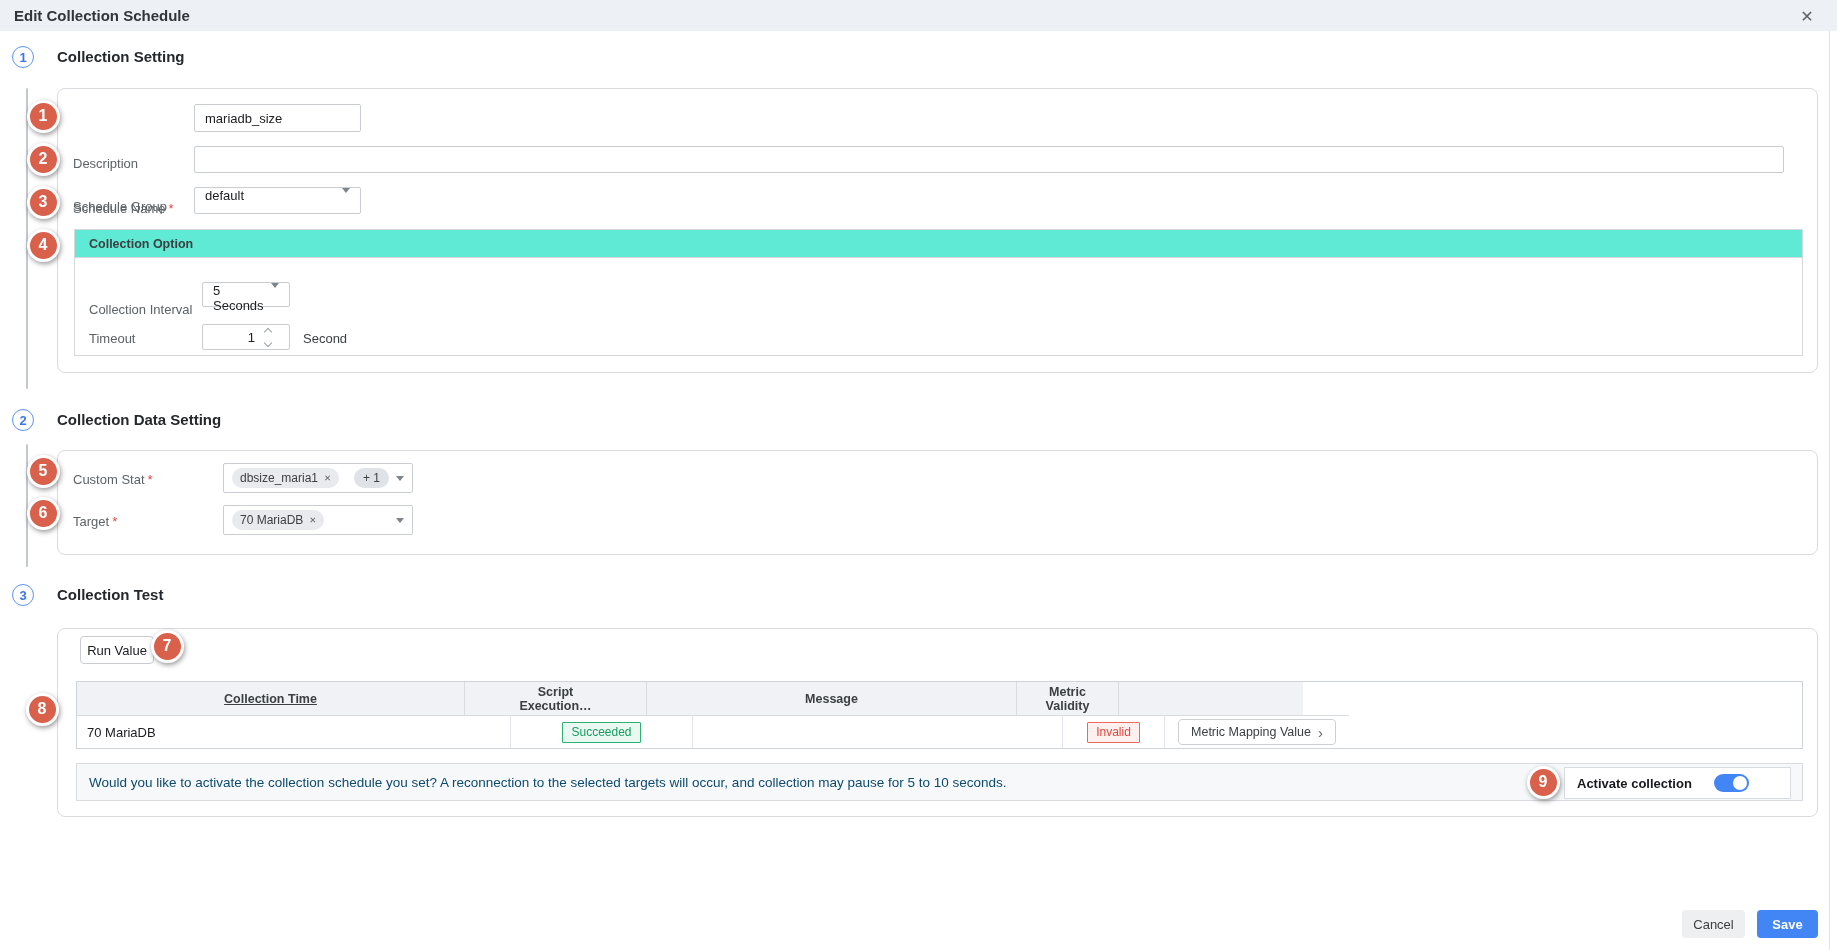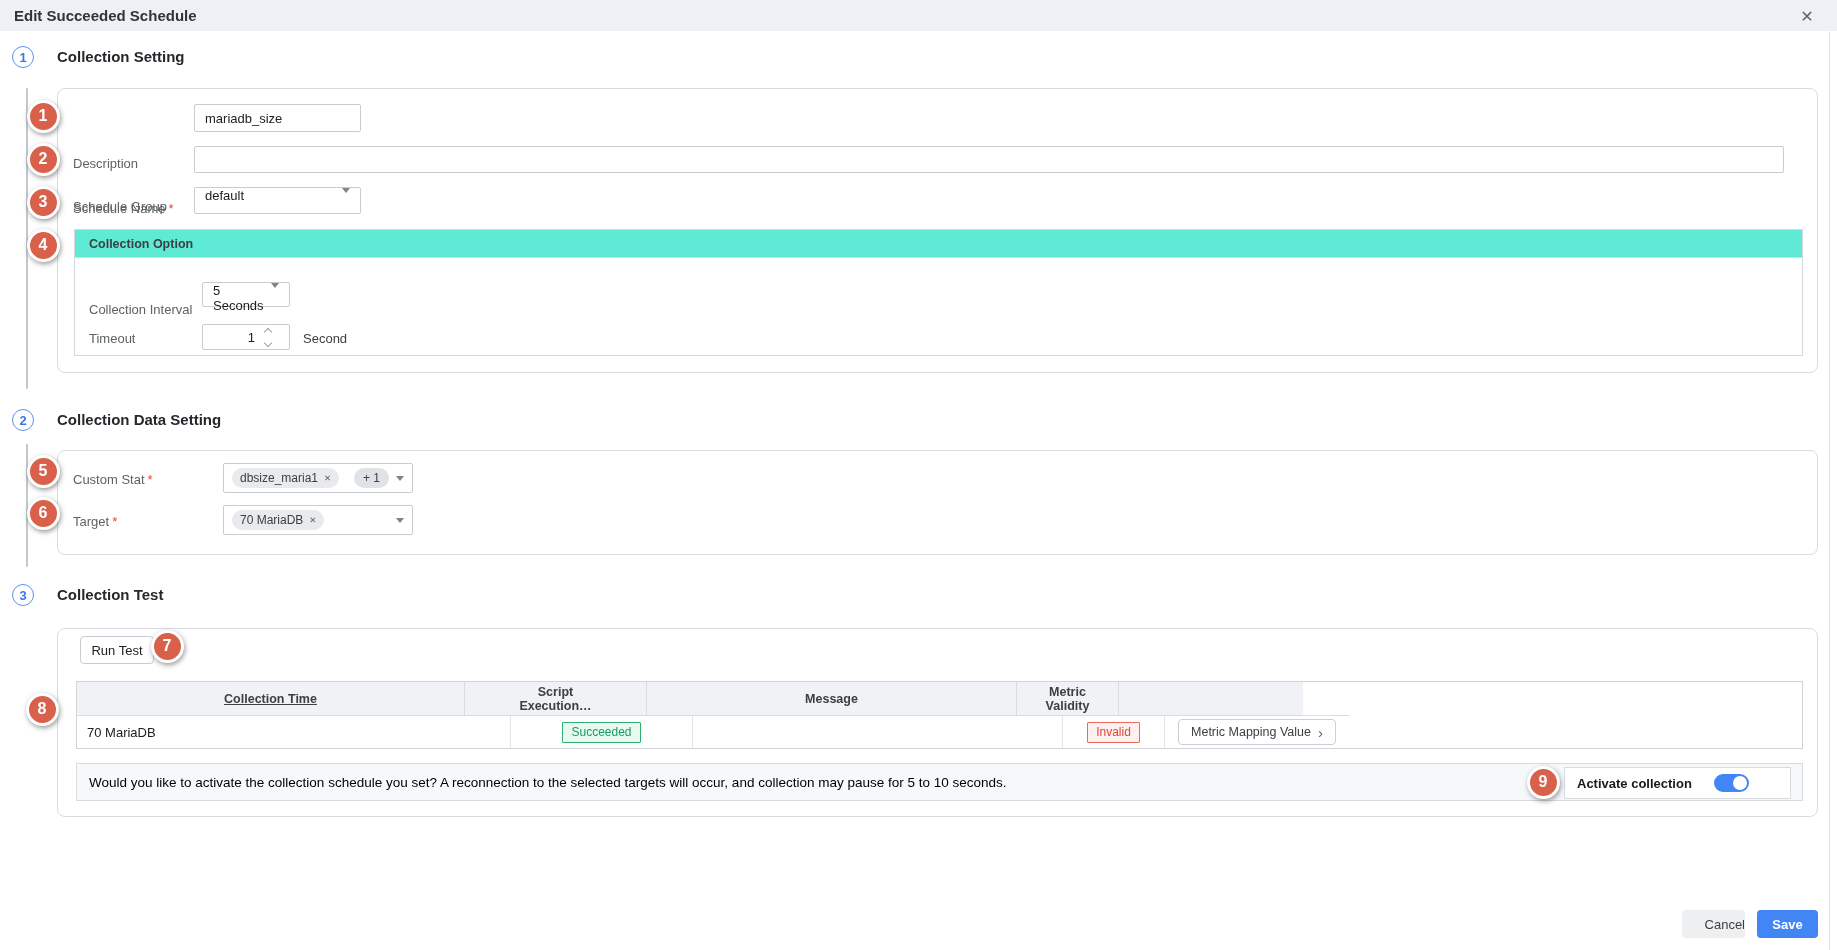"Edit Succeeded Schedule" div.title { text: Succeeded -> Collection }
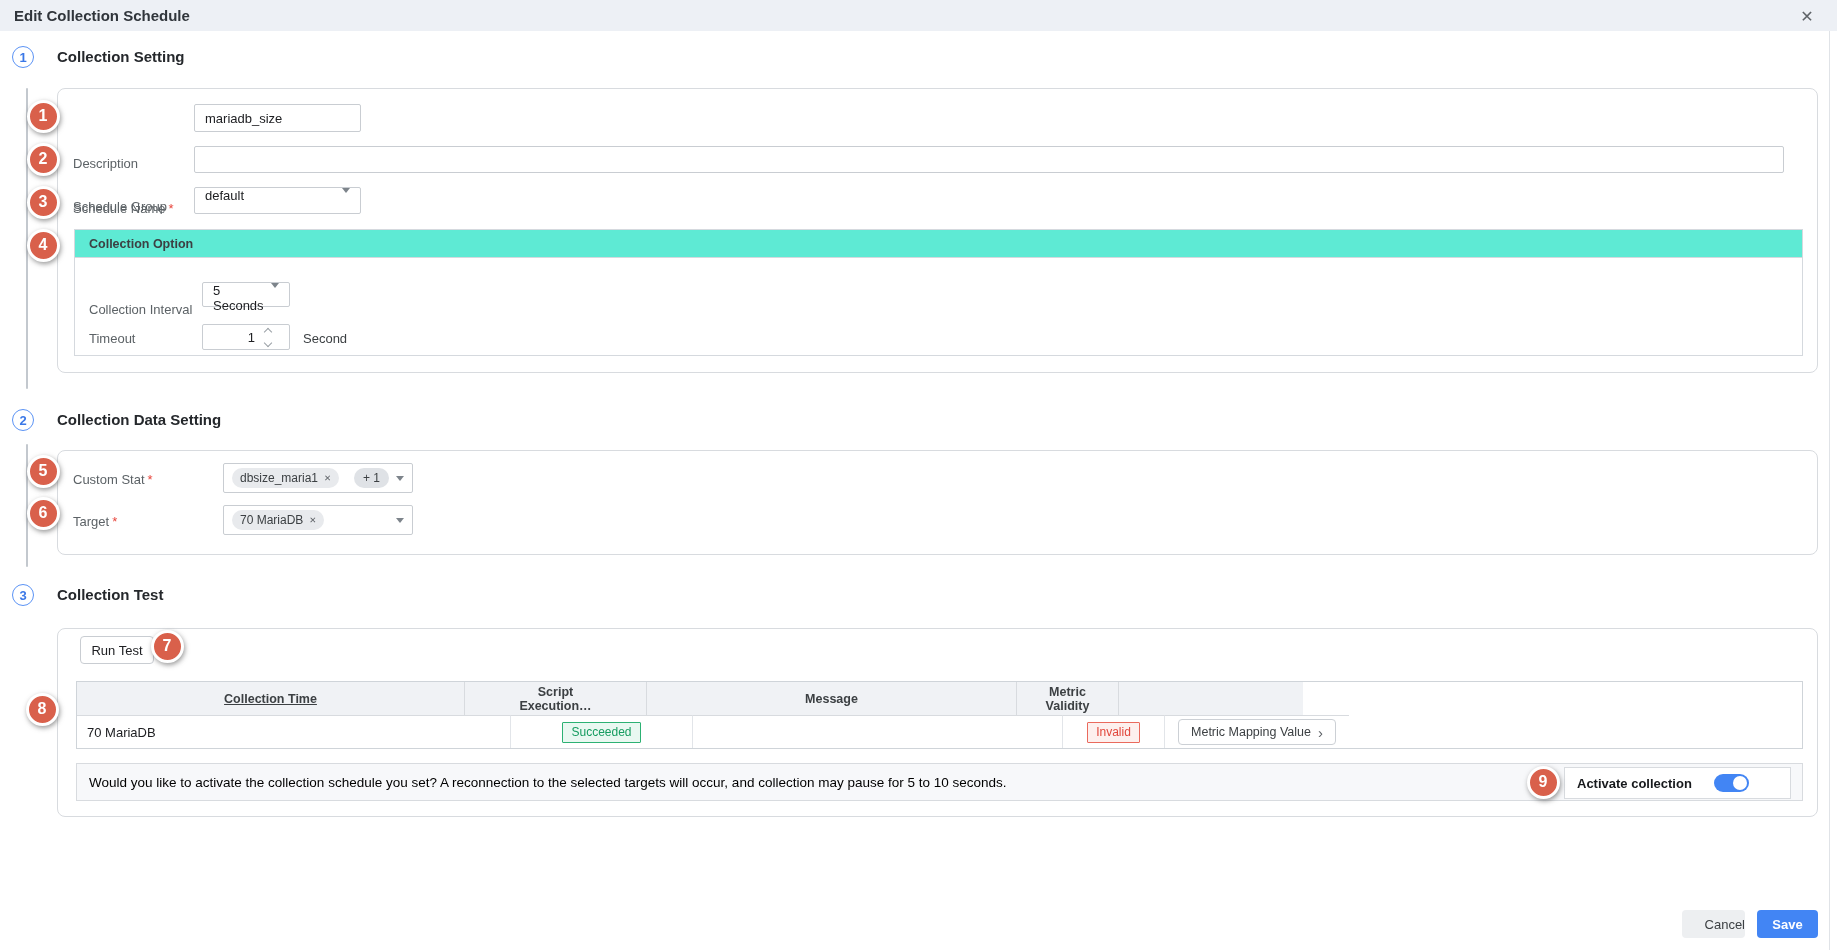"Run Test" button.btn-outline { text: Test -> Value }
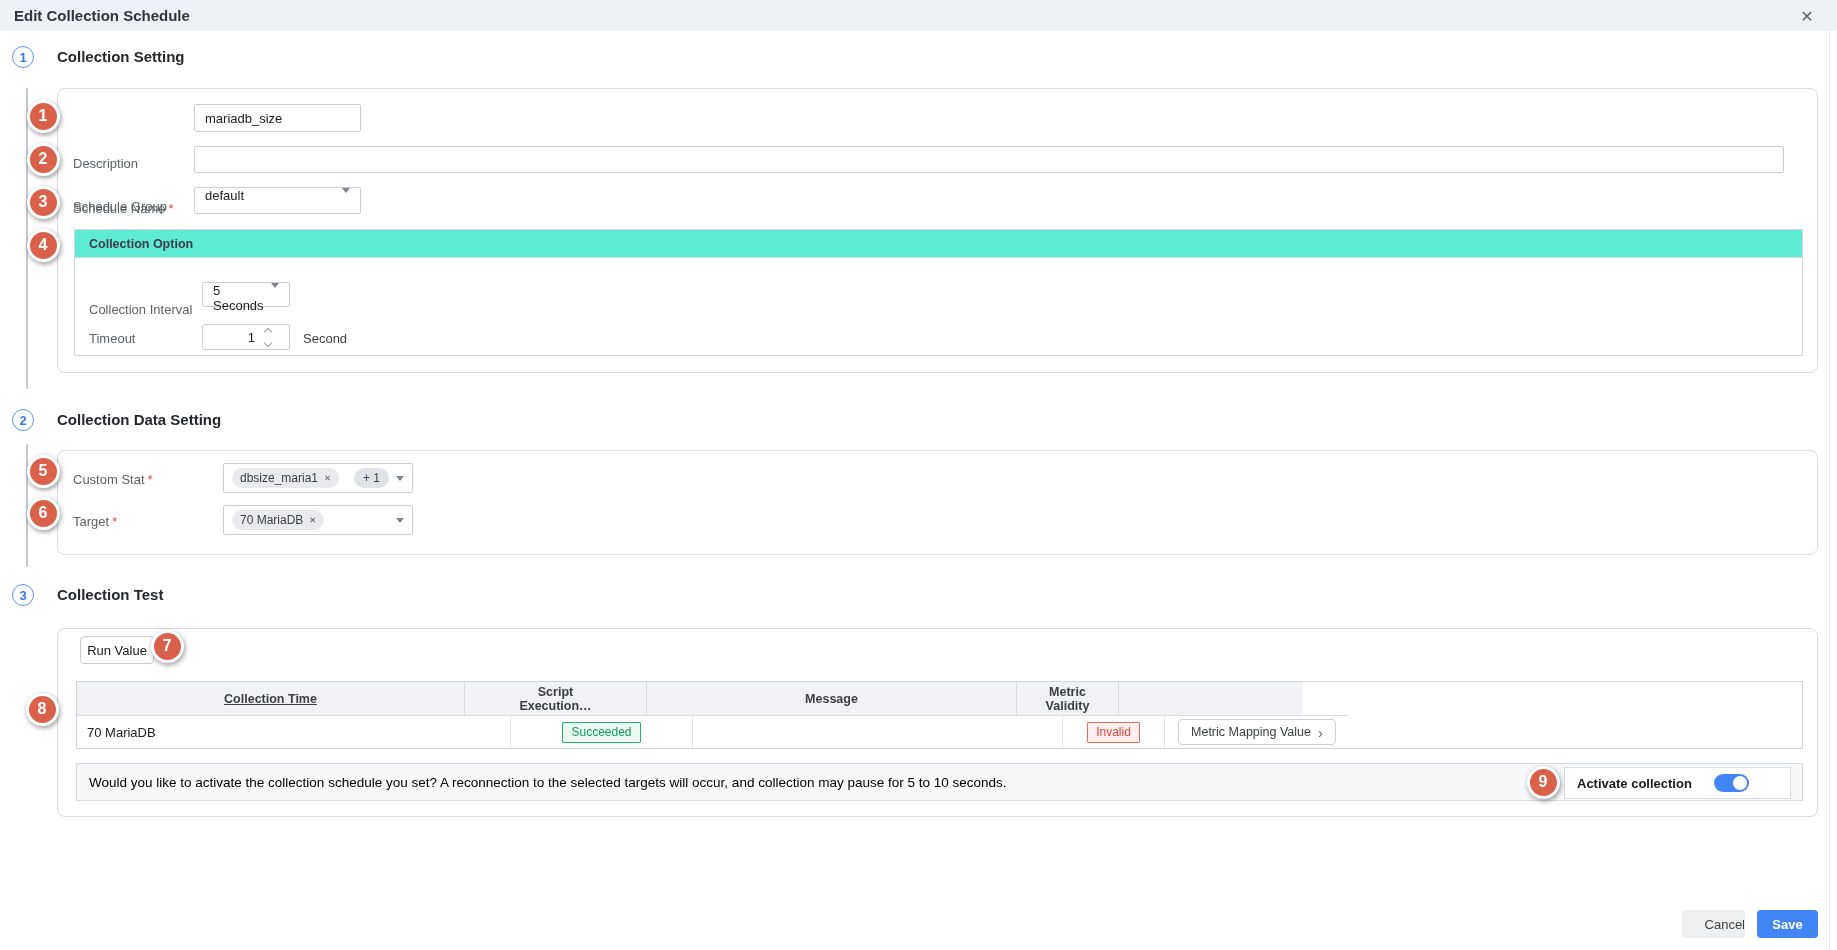"Would you like to activate" .infobar .msg { color: #000000 -> #0c4a6e }
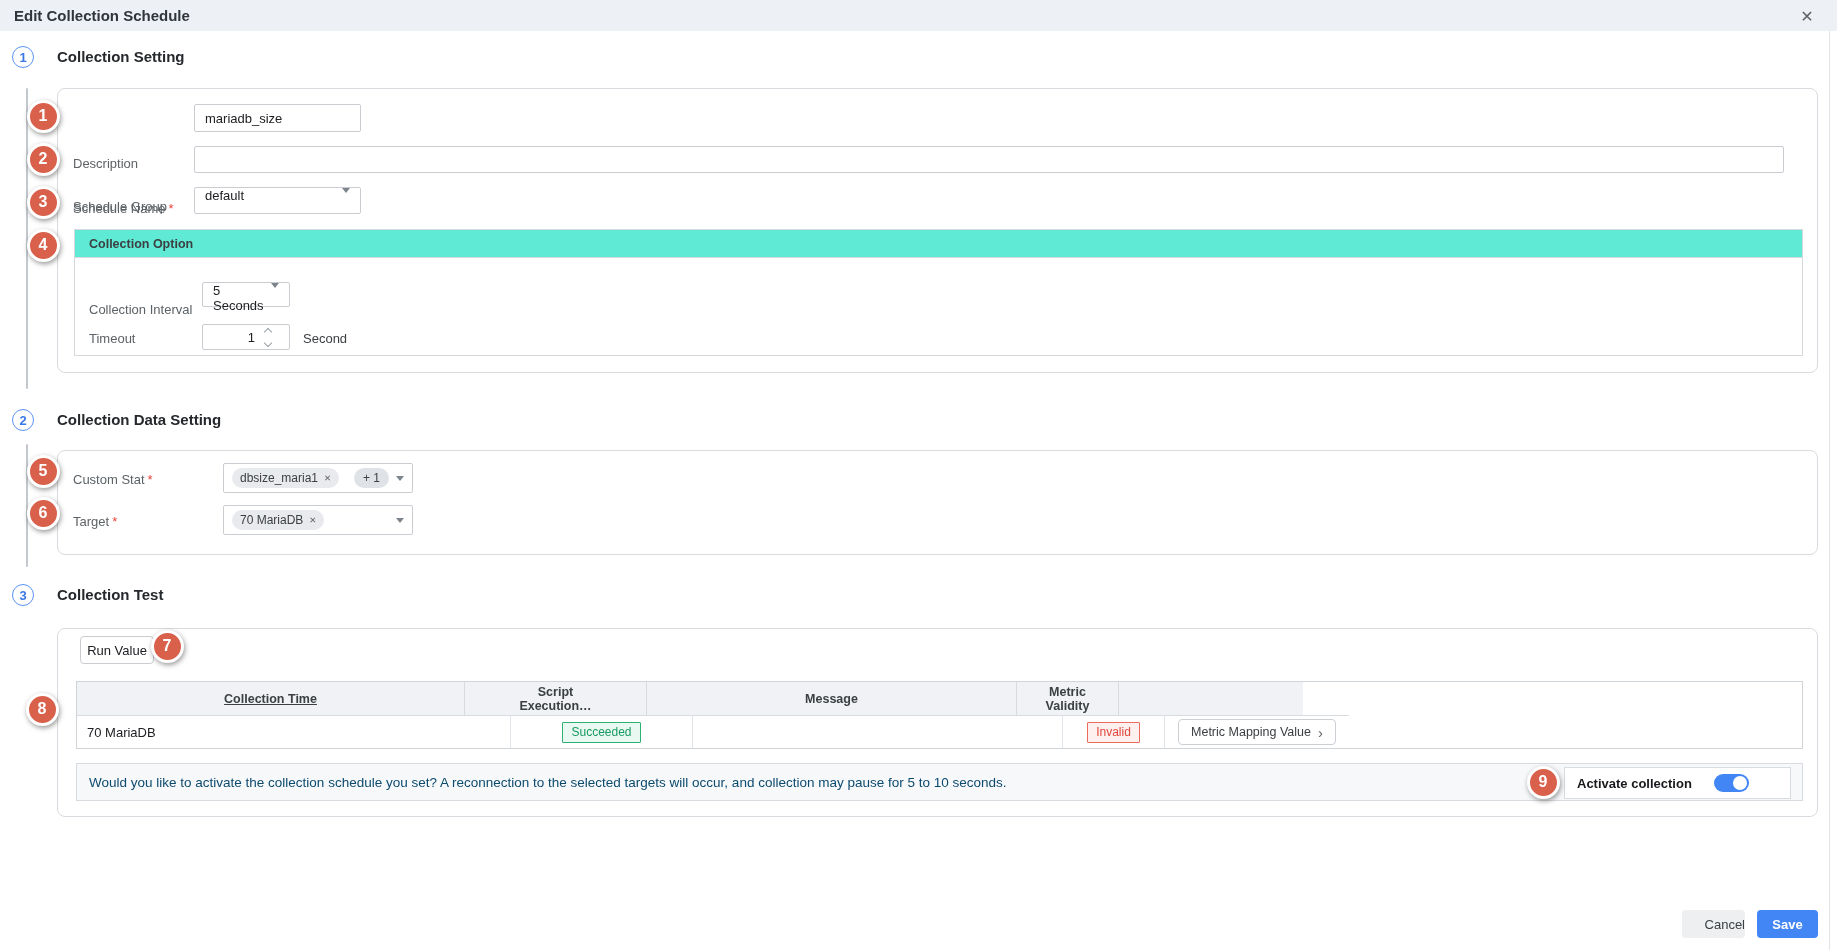"Cancel" .btn-cancel { text-align: right -> none }
